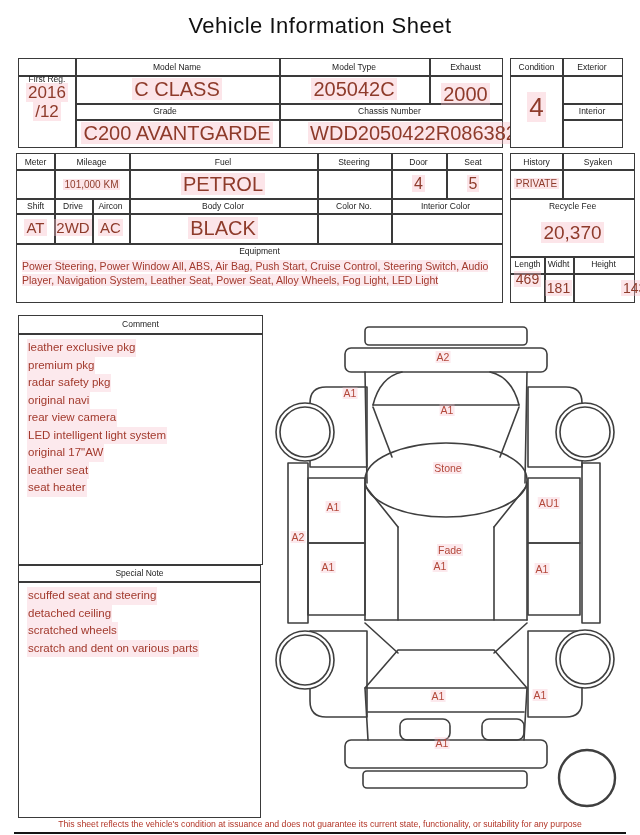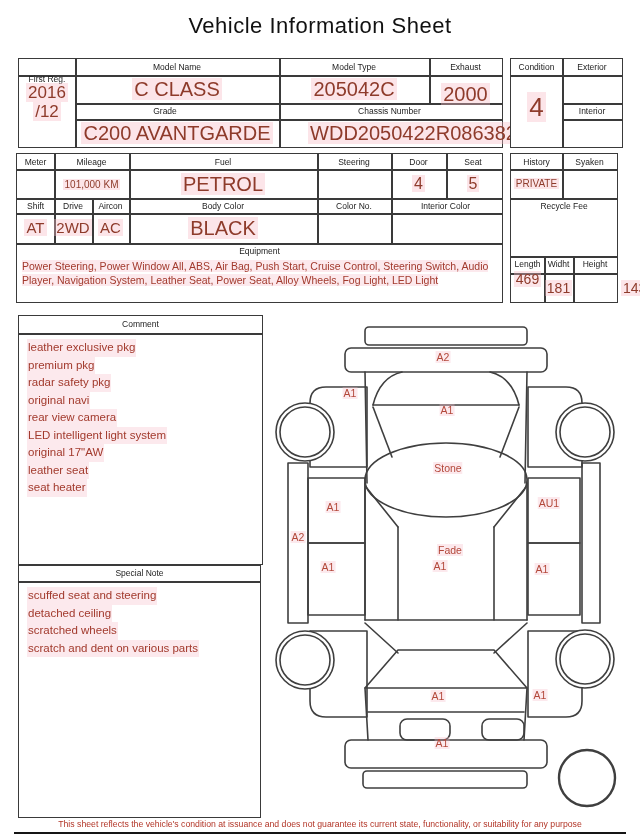"History" div.box { width: 108px -> 125px }
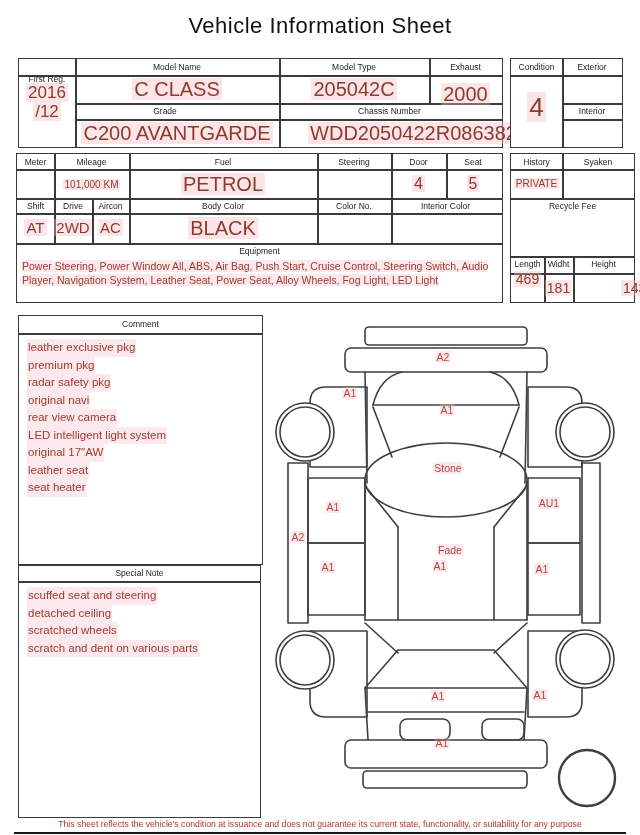"20,370" div.val { html: none -> <div><span>20,370</span></div> }
